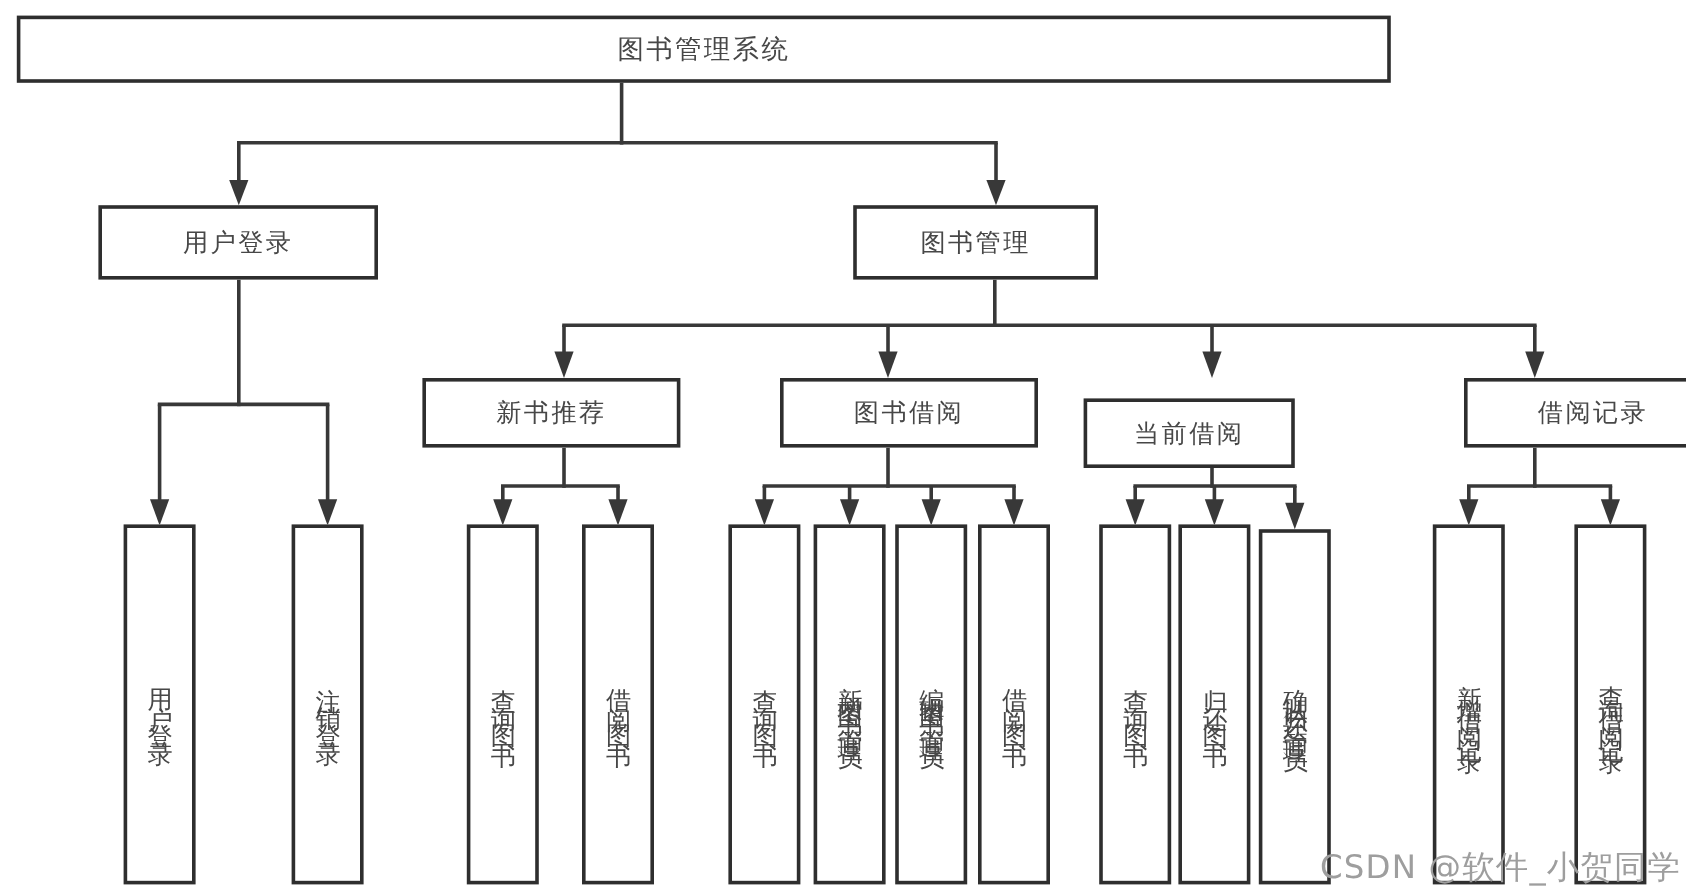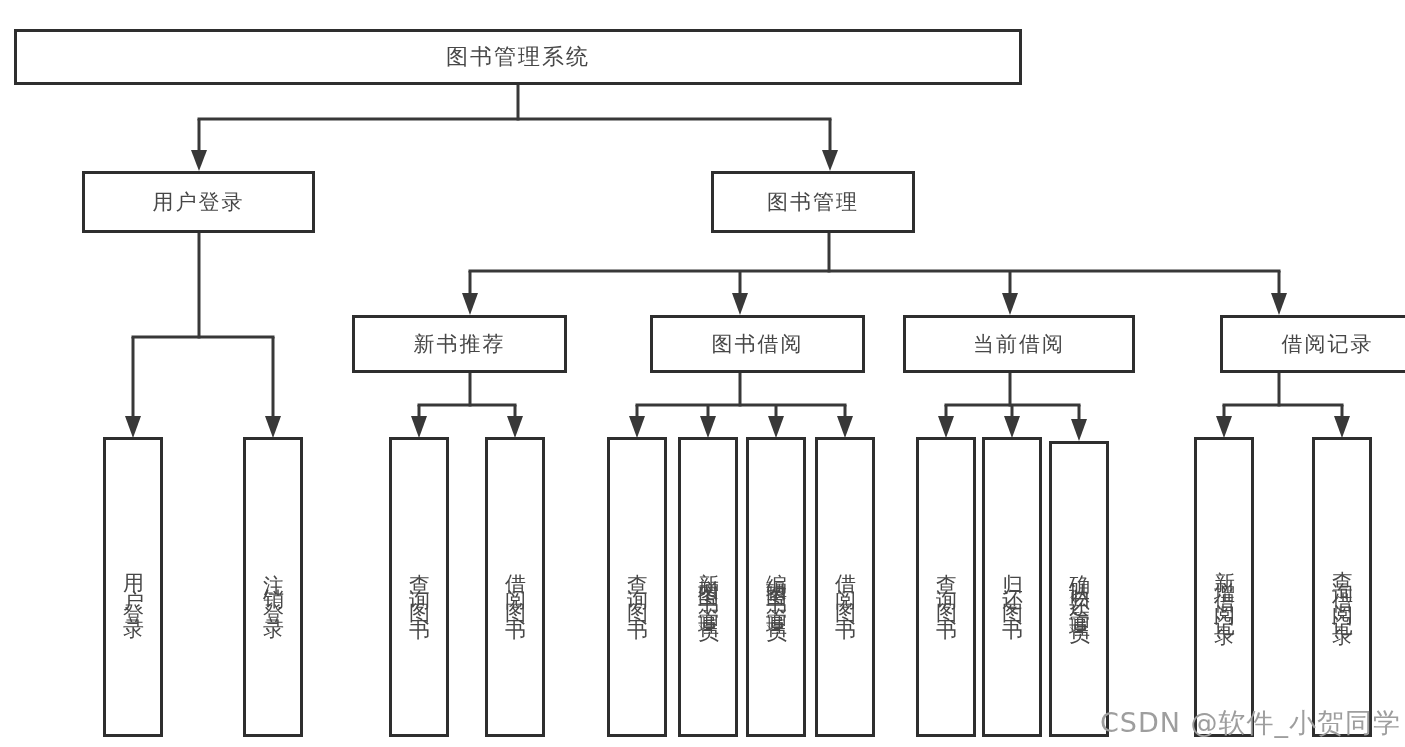"图书管理系统" div.box { margin-top: 16px -> none; width: 1008px -> 1145px }
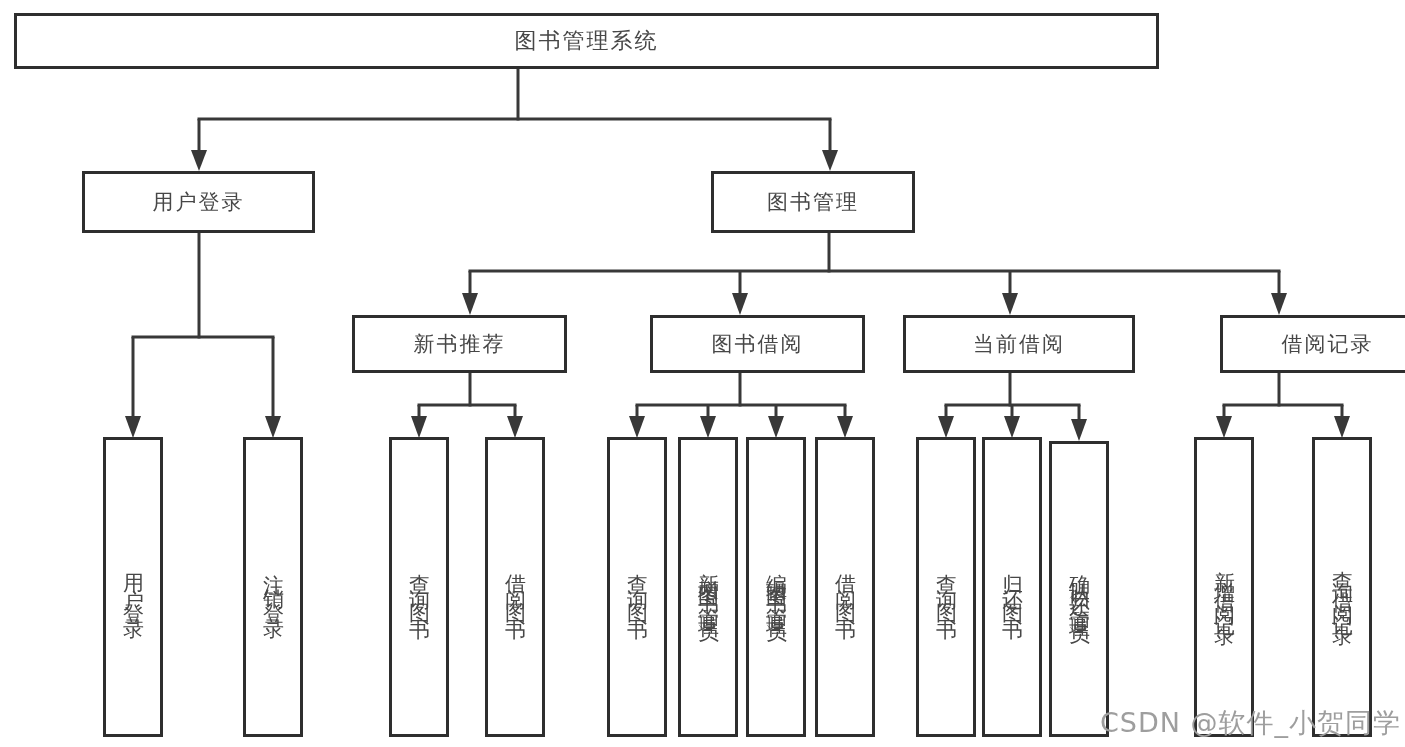"当前借阅" div.box { top: 315px -> 332px; width: 232px -> 176px }
